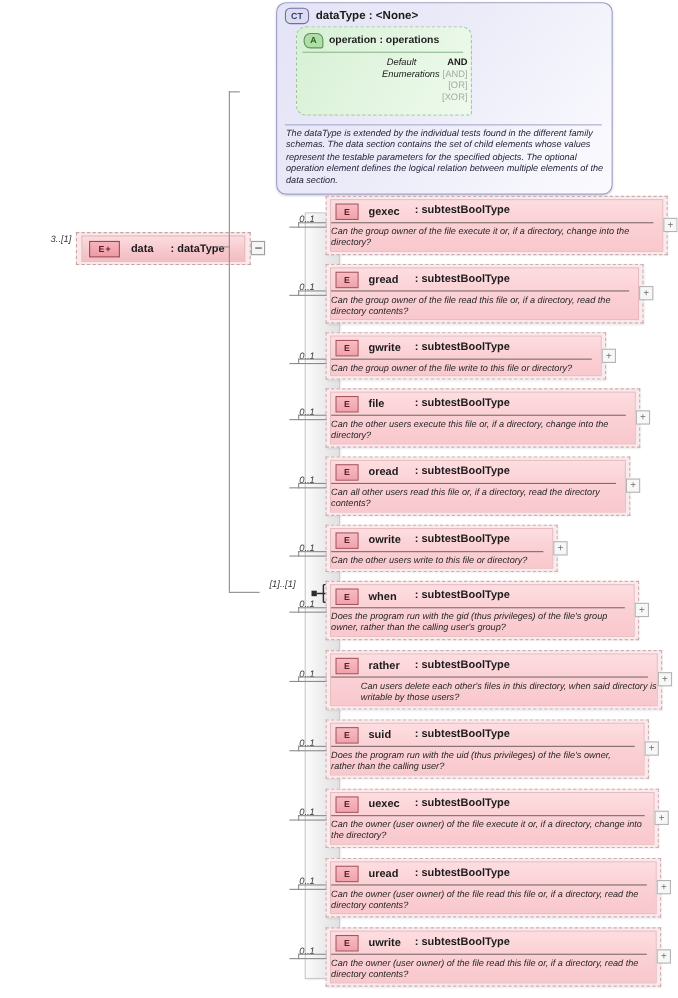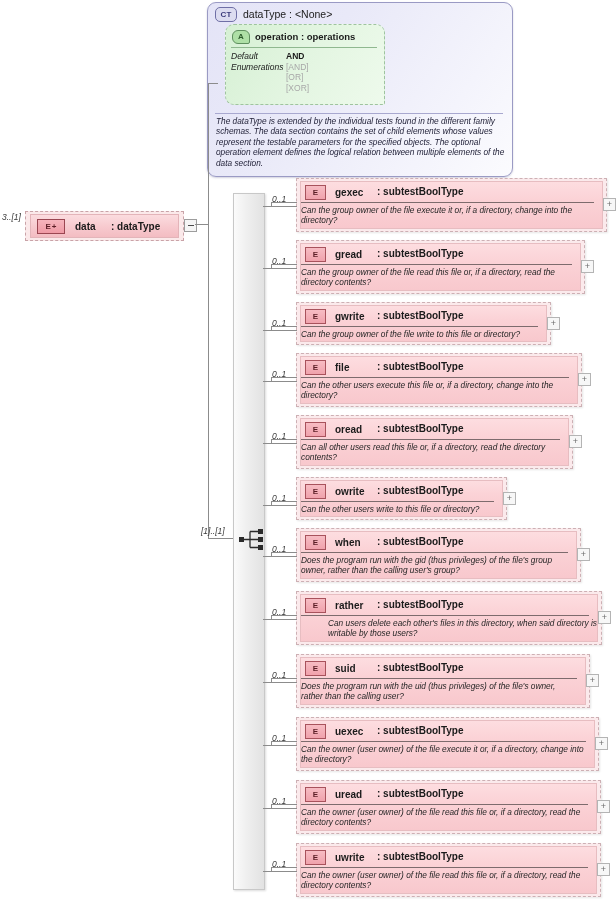"CT" .abs { margin-left: none -> 44px }
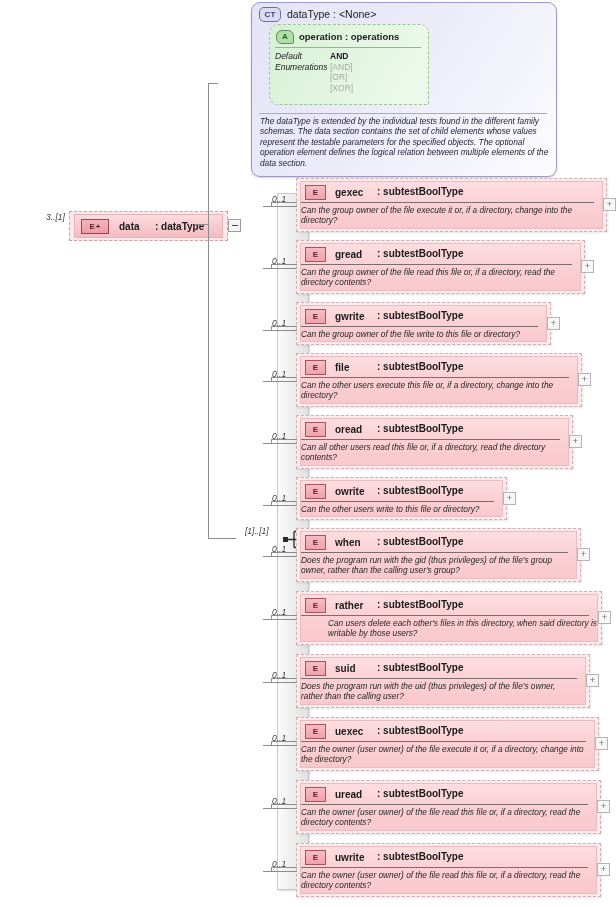"dataType : <None>" .ct-title { font-weight: normal -> bold }
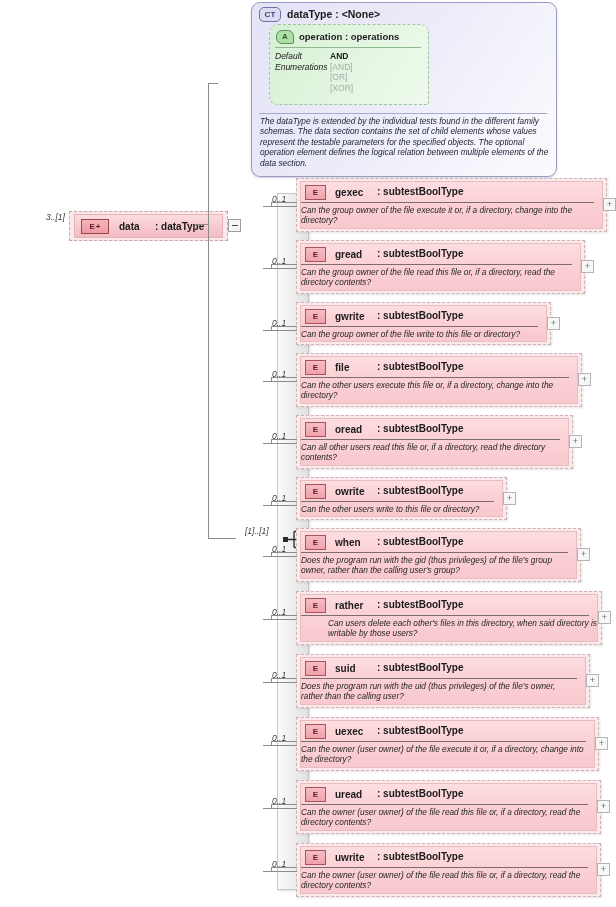"Default" .attr-row { justify-content: none -> flex-end }
